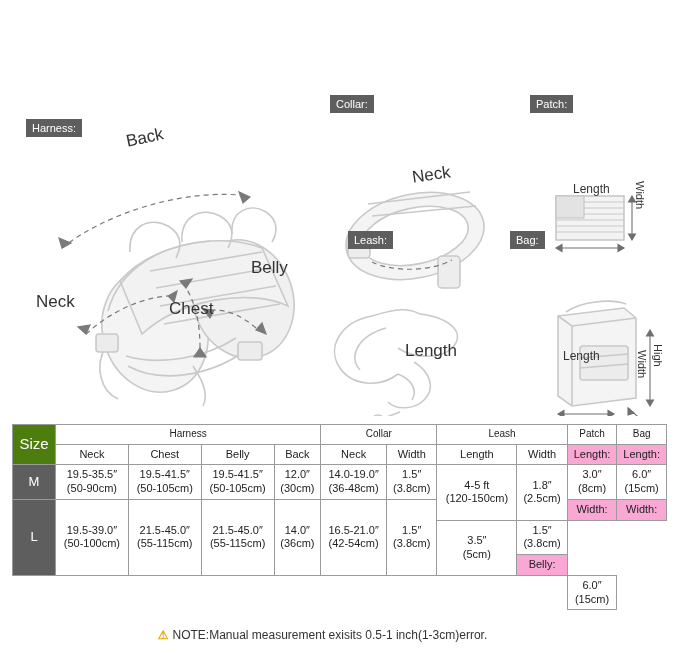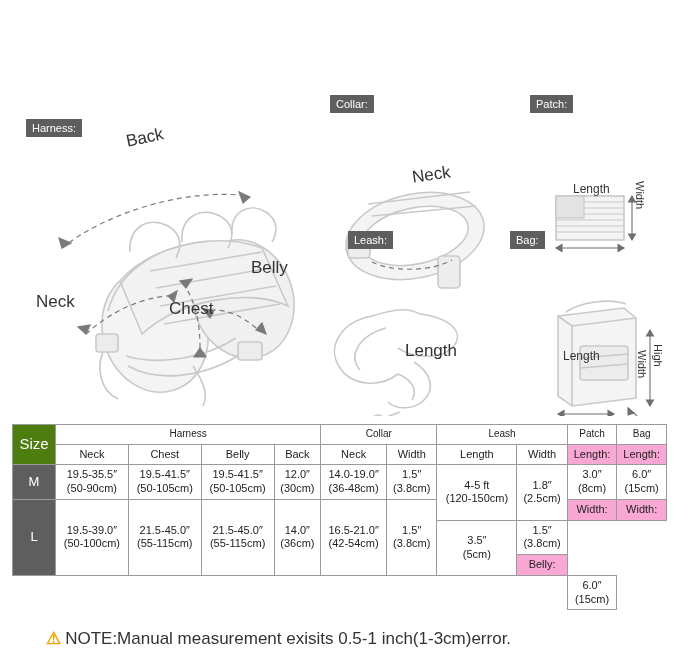"⚠ NOTE:Manual measurement exisits 0.5-1" .note { font-size: 17px -> 12px; padding-left: none -> 44px }
